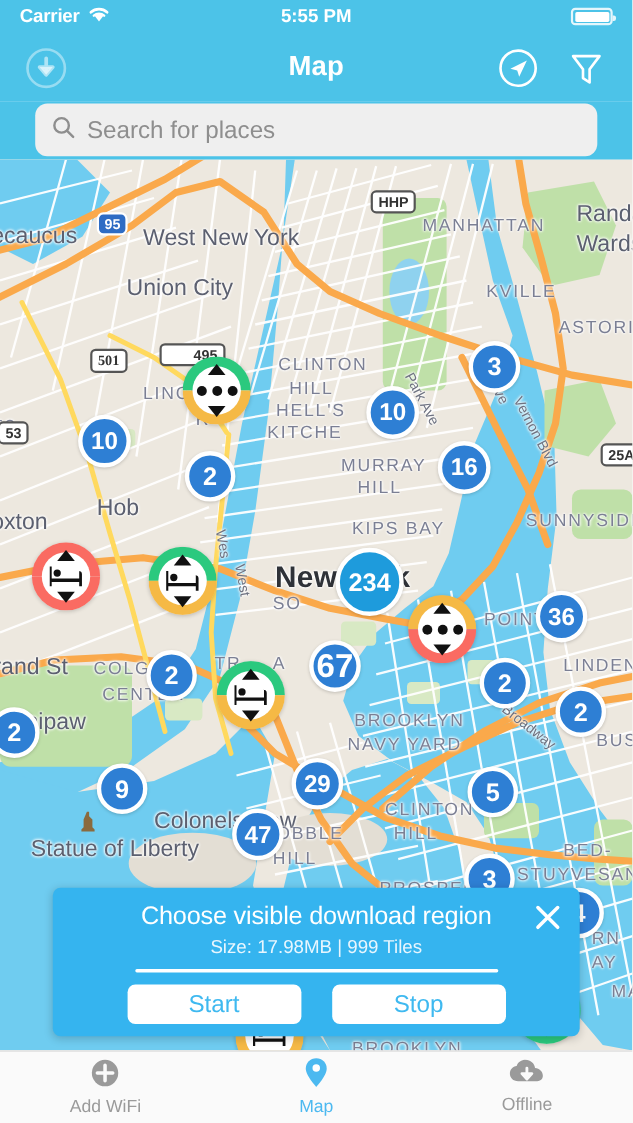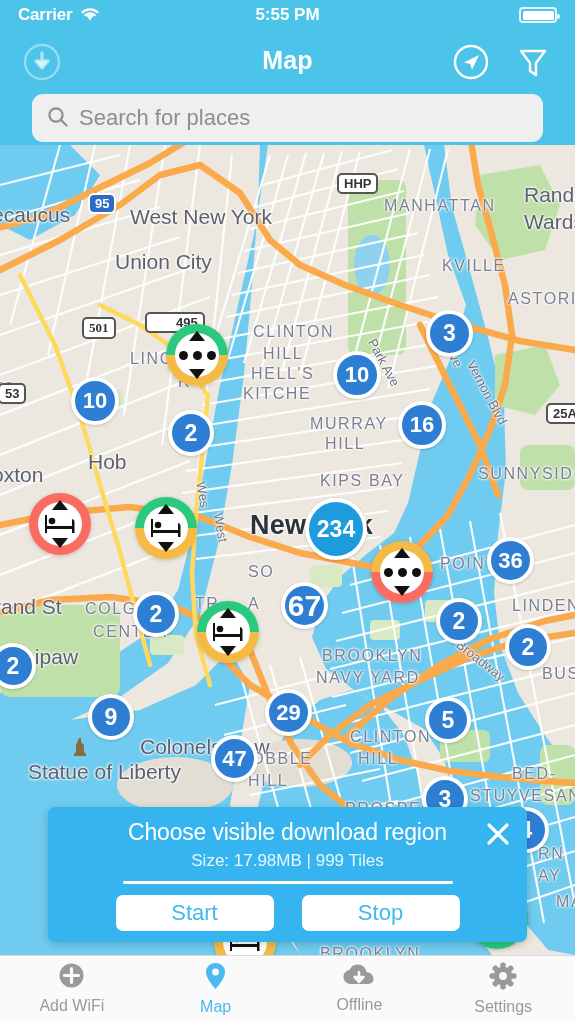"SO" div.mlbl { top: 418px -> 396px }
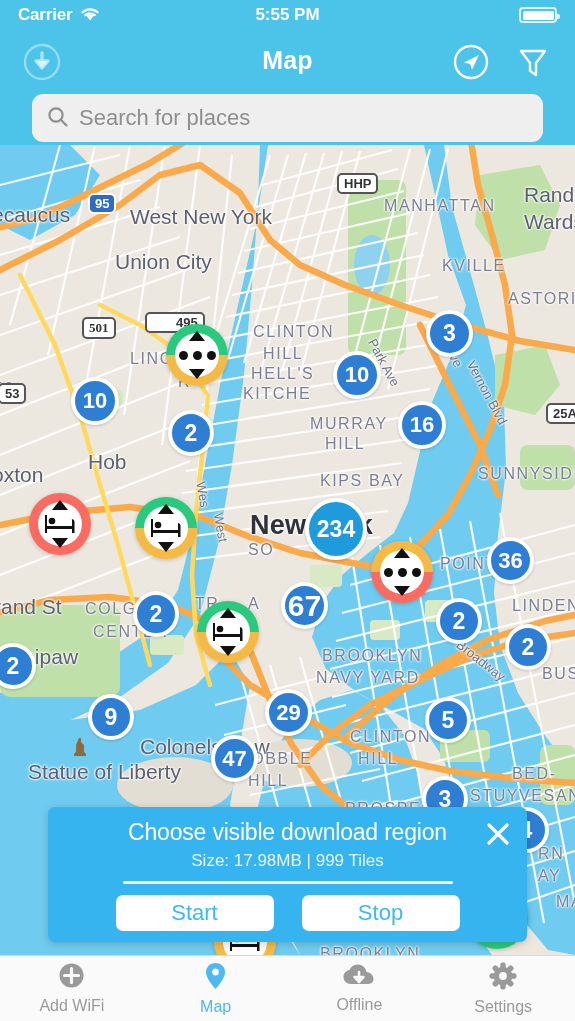"Settings" div.tab { html: <div> <span> <svg> <g> <rect></rect> <rect></rect> <rect></rect> <rect></rect> <circle></circle> </g> <circle></circle> </svg> </span> <span>Settings</span> </div> -> none }
